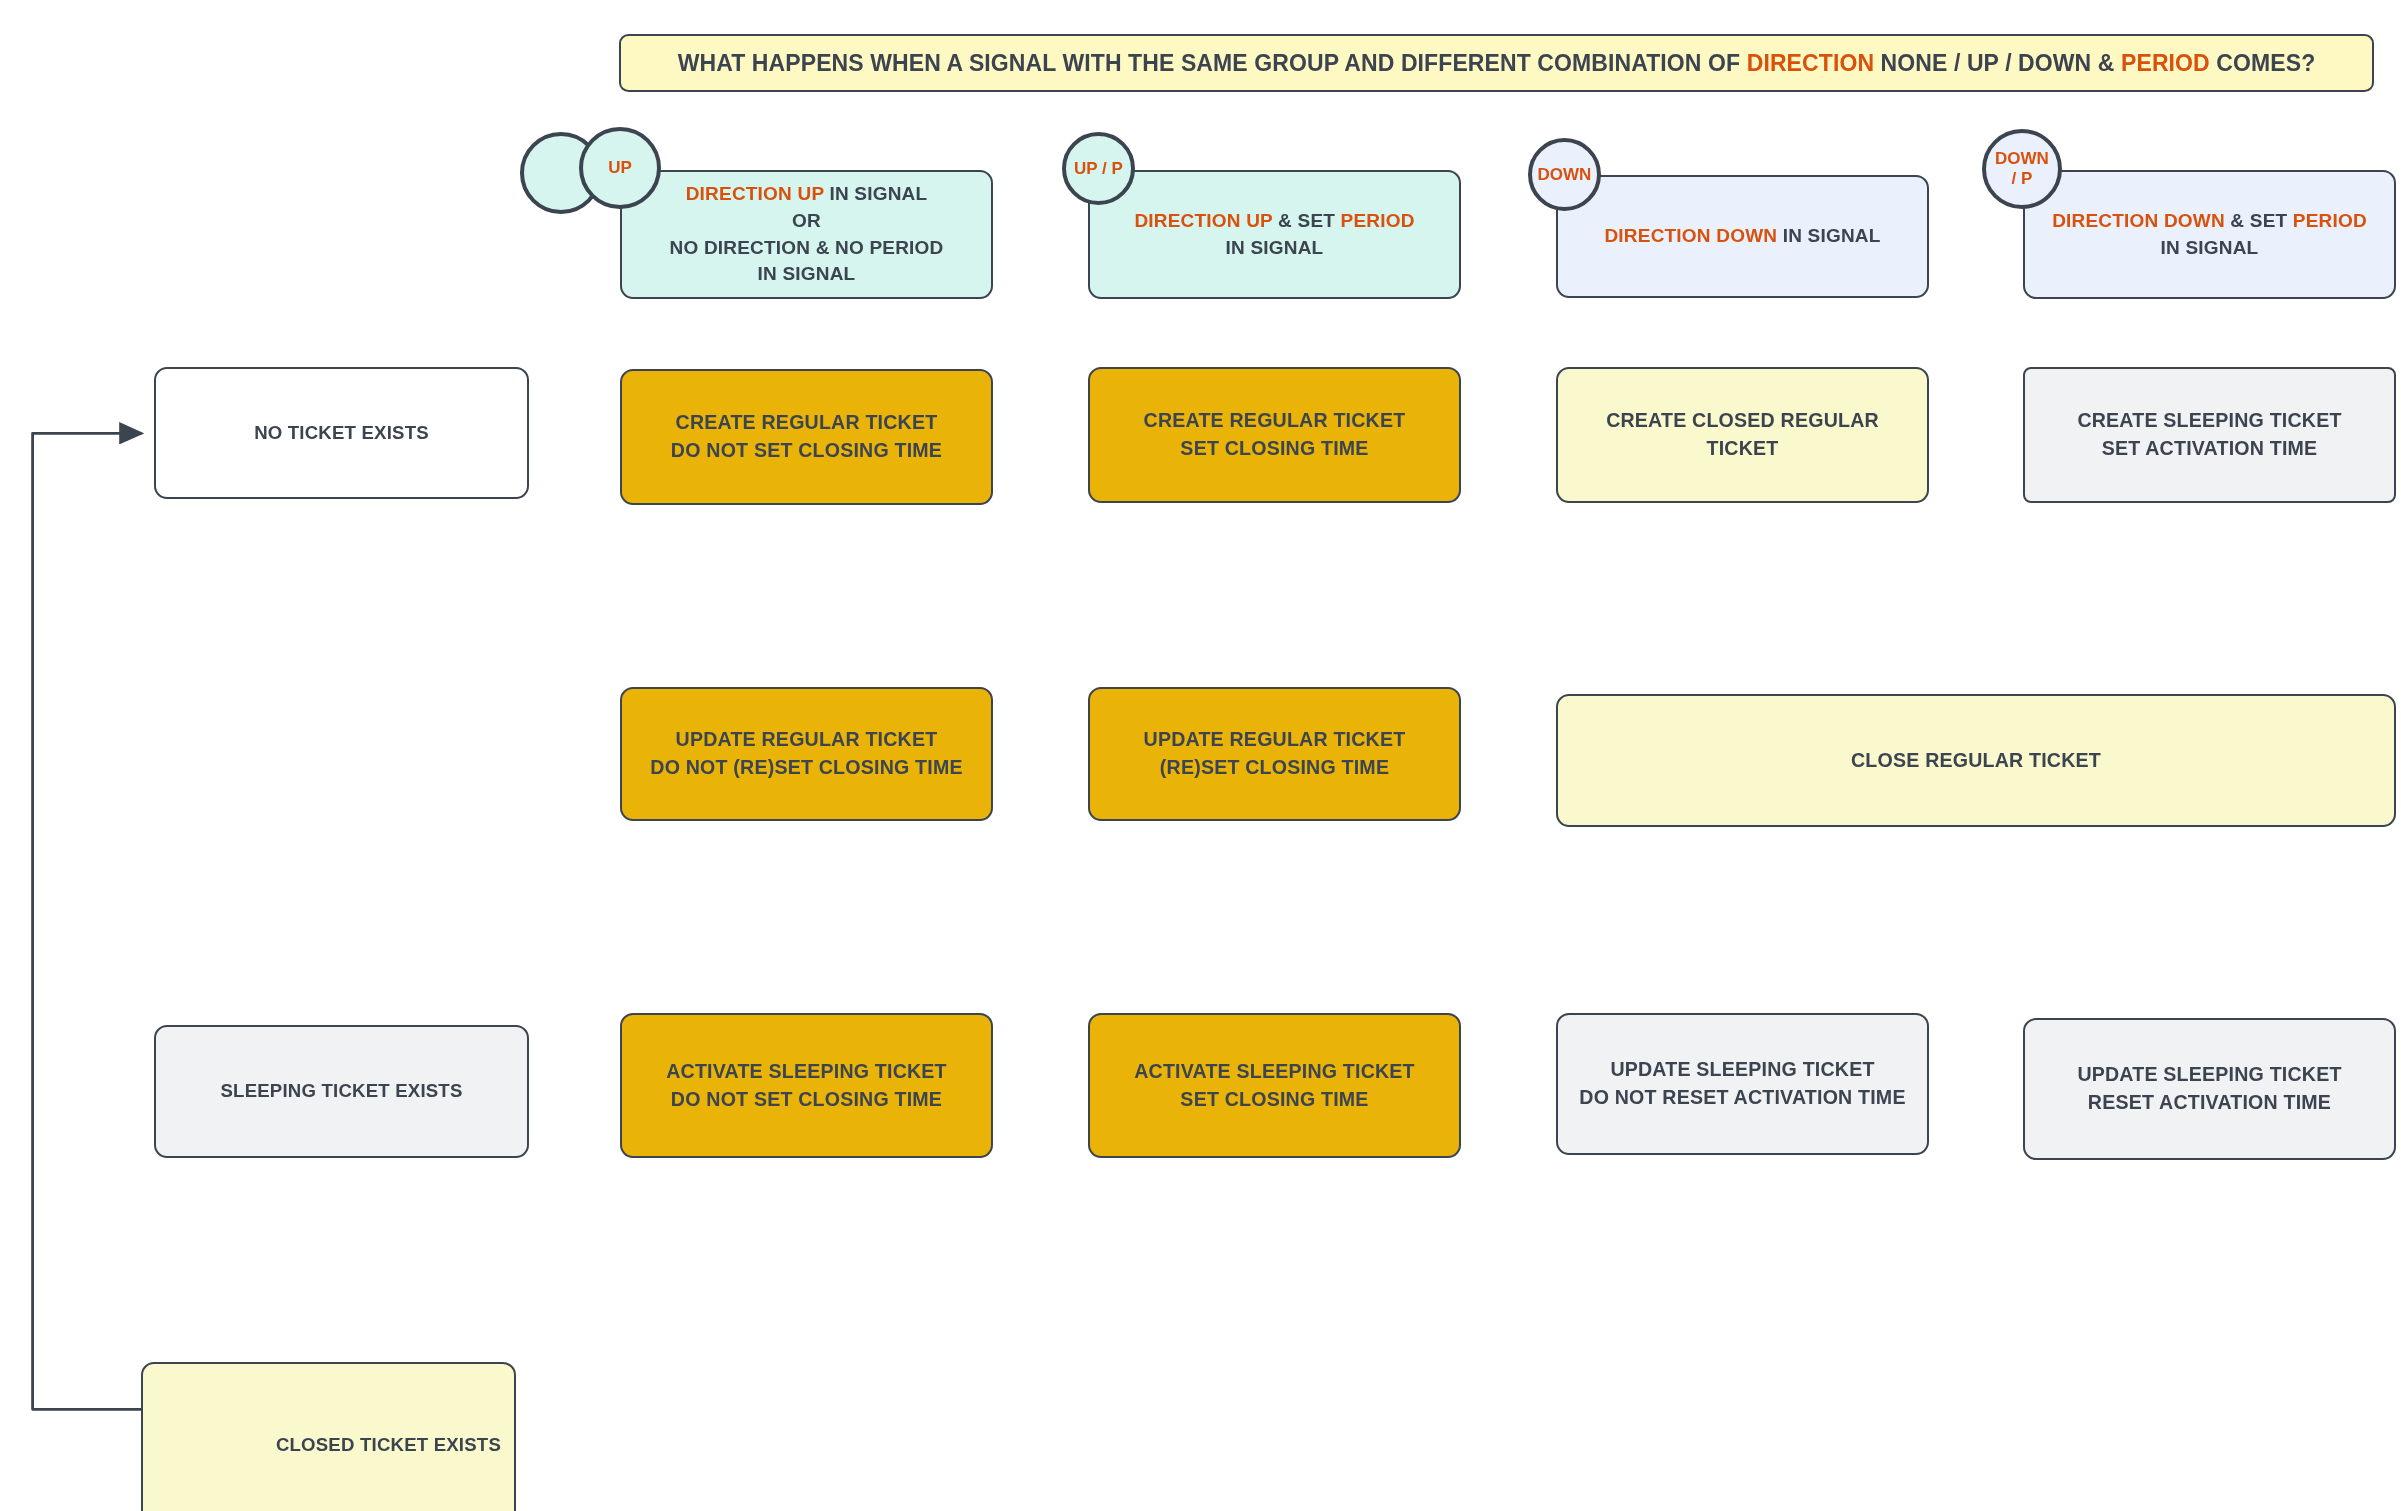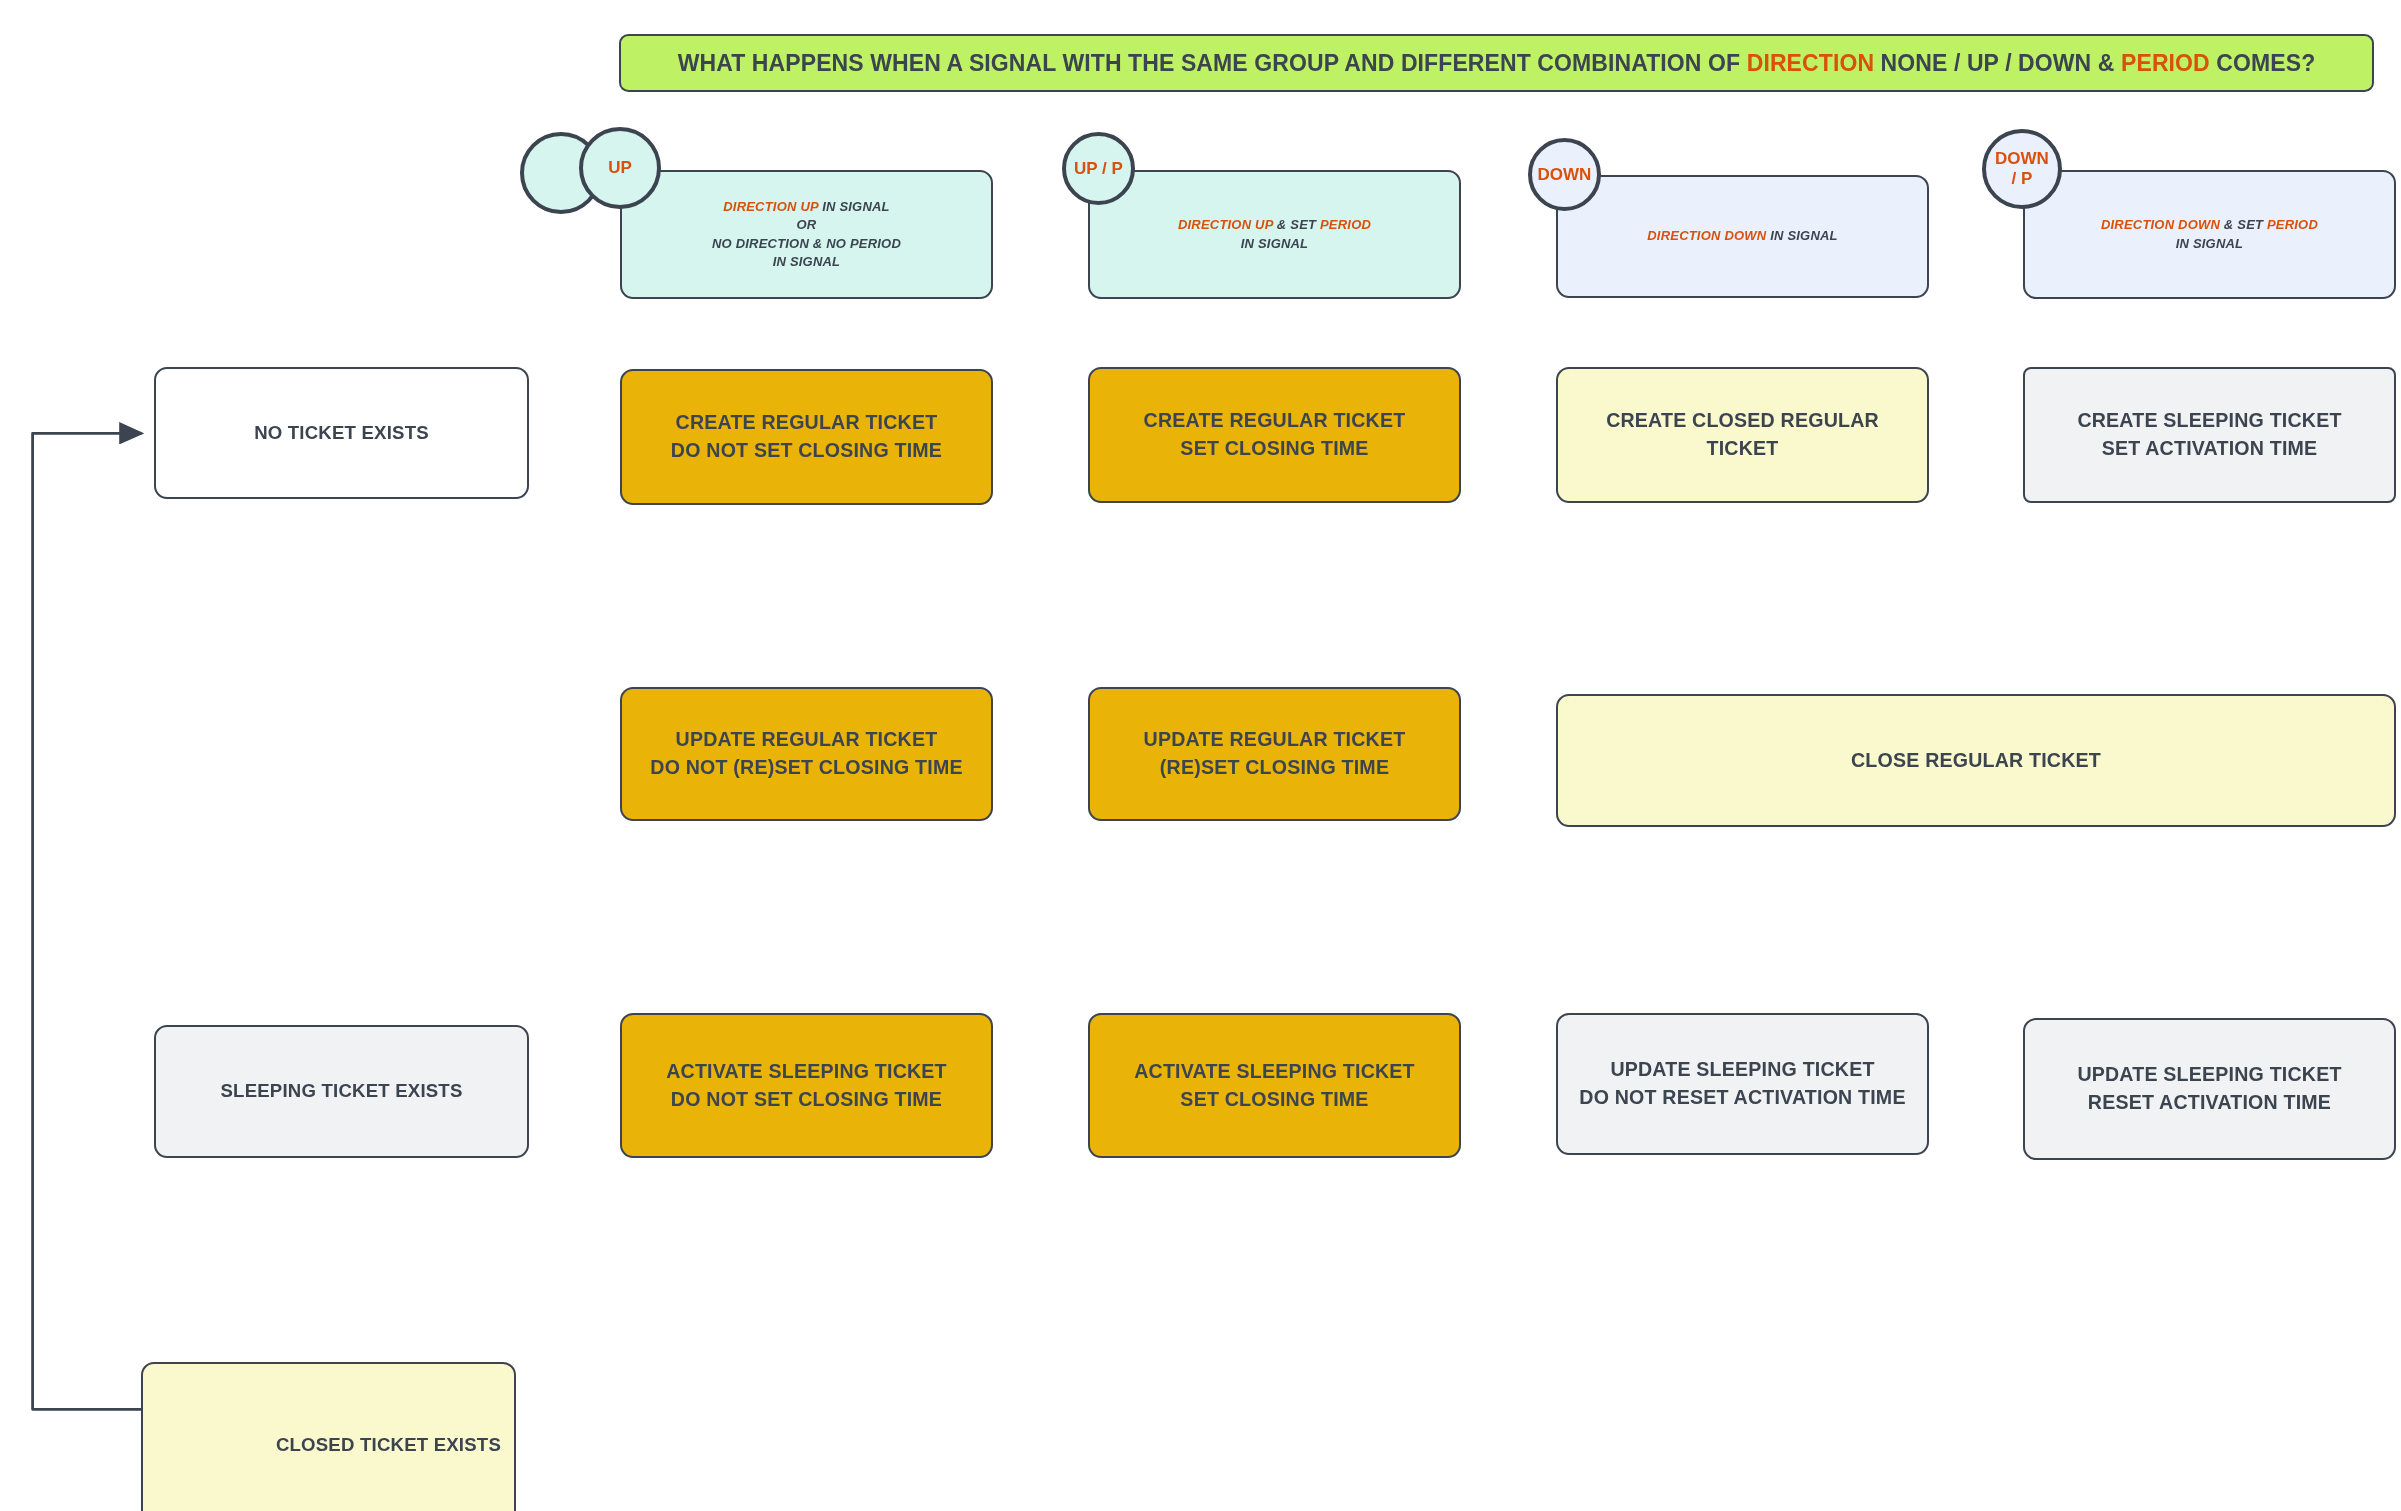"WHAT HAPPENS WHEN A SIGNAL" #title-banner { background: #bef264 -> #fef9c3 }
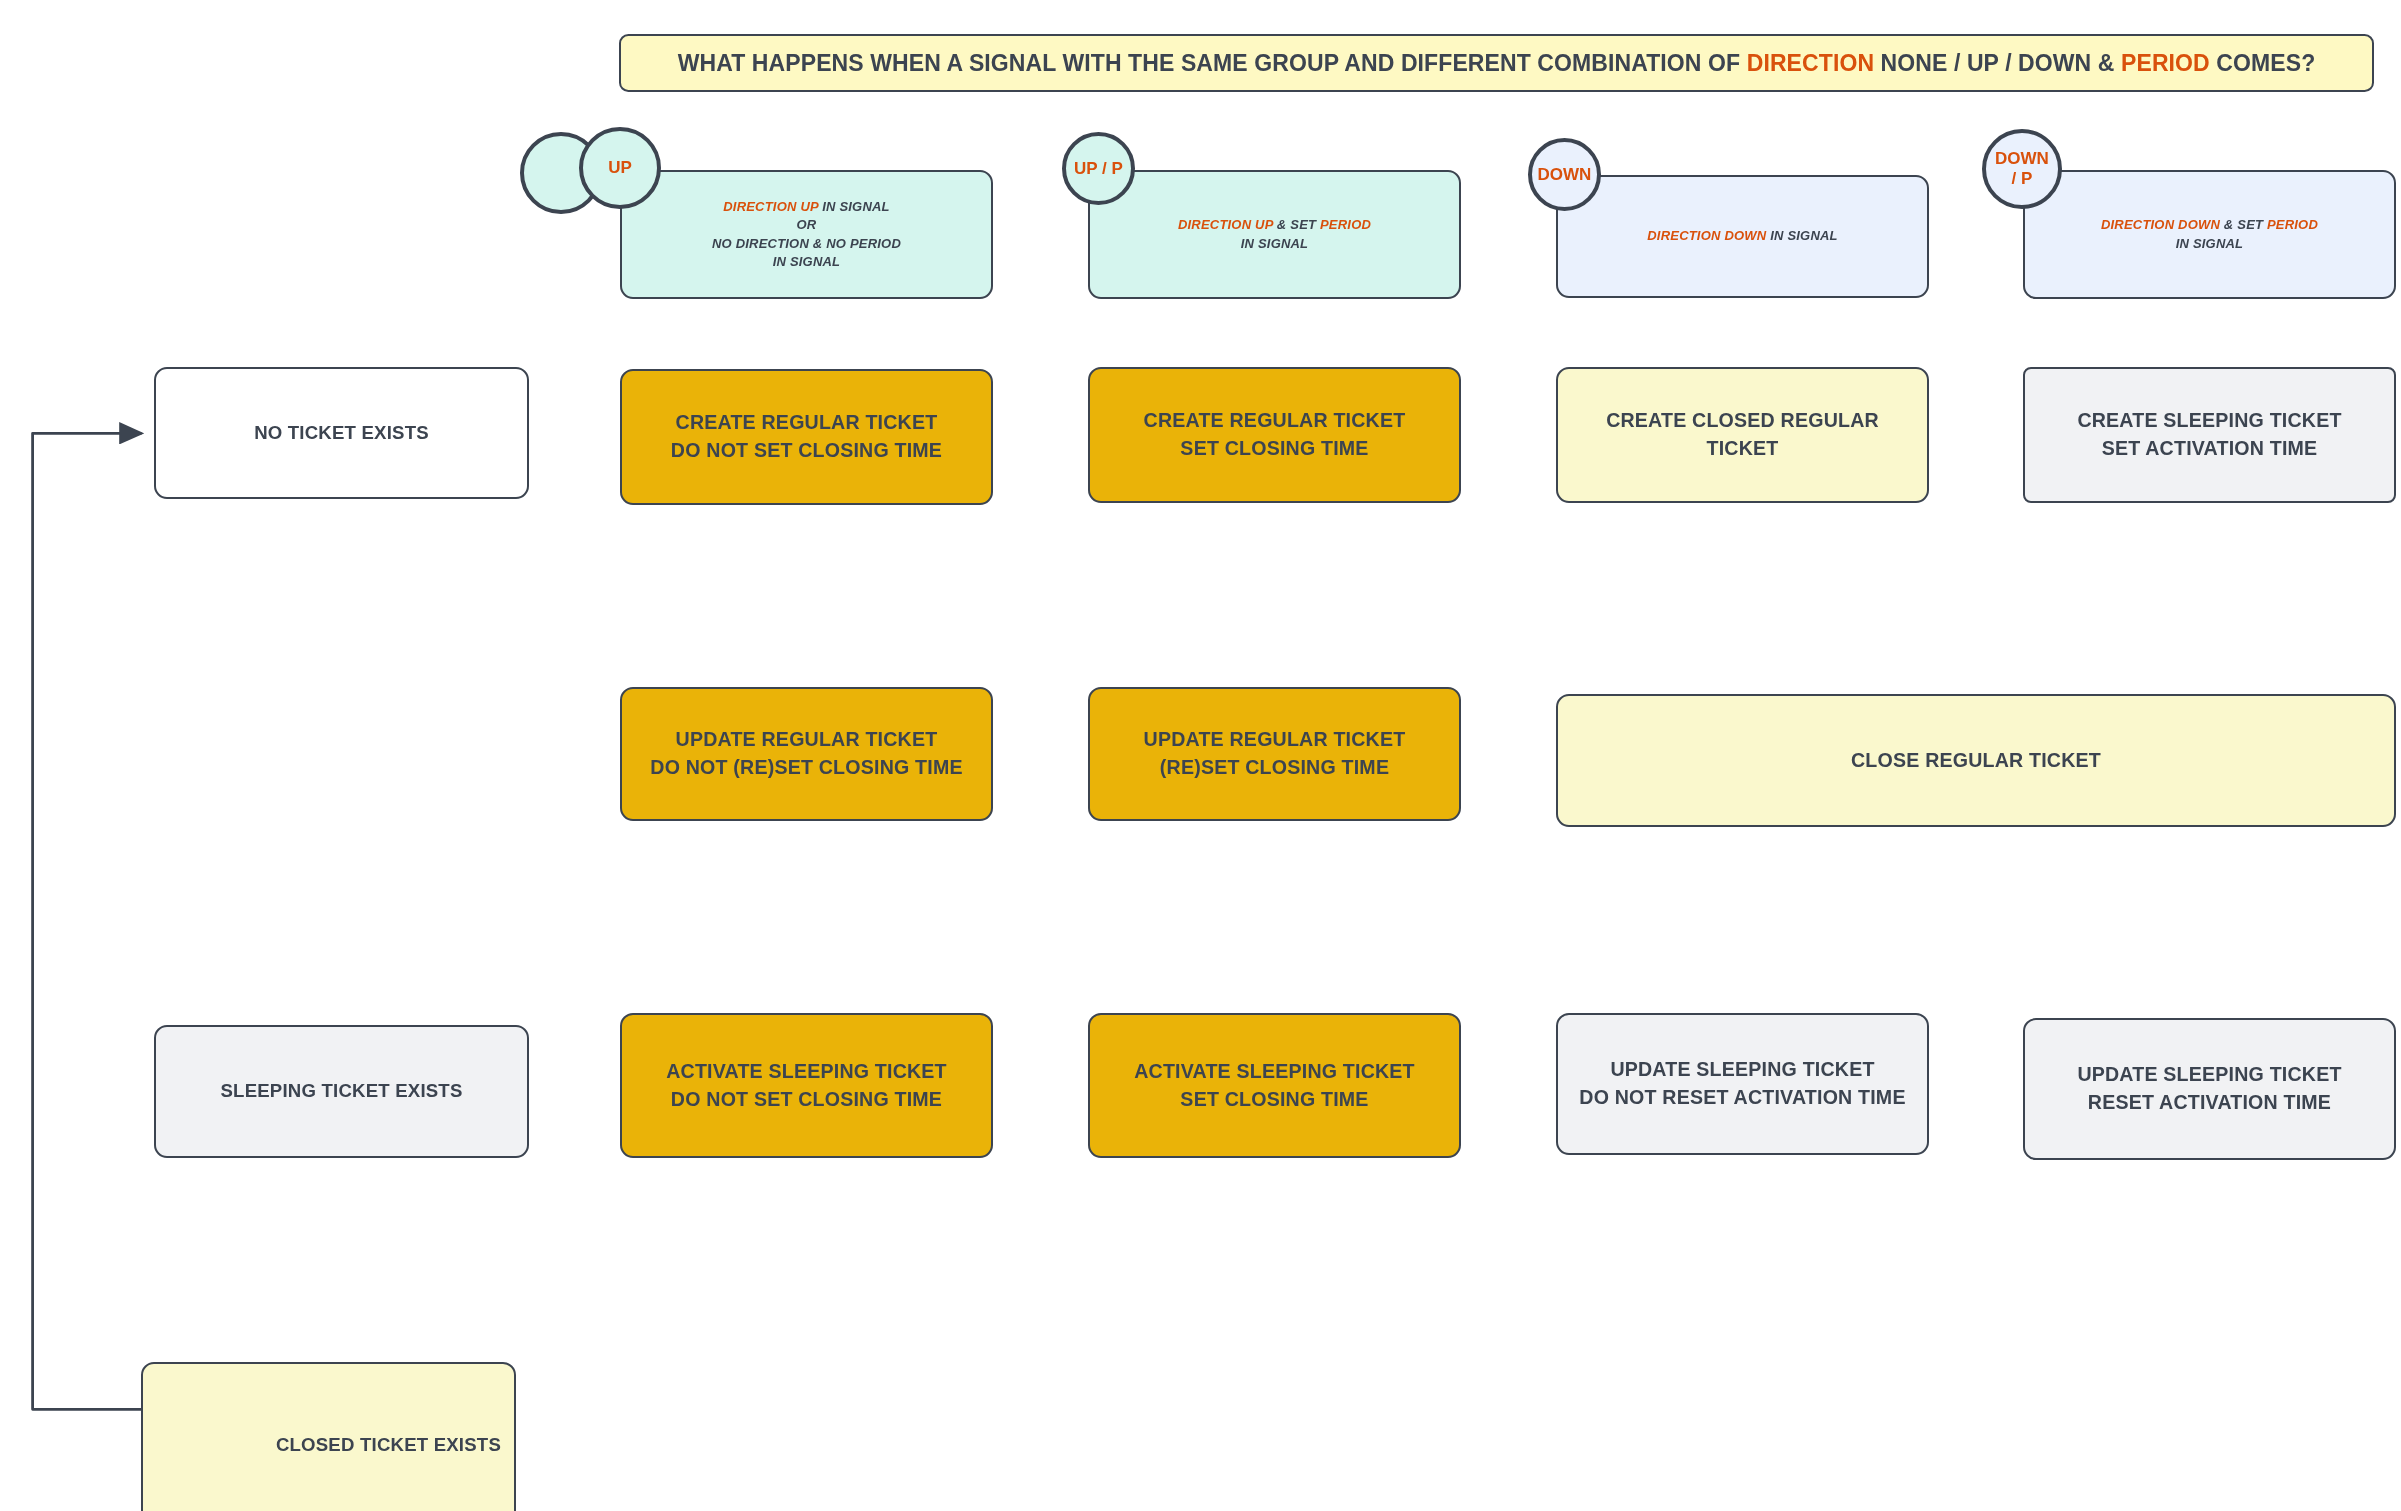"DIRECTION UP IN SIGNAL" .fs-header { font-size: 13px -> 19px; font-style: italic -> none }
